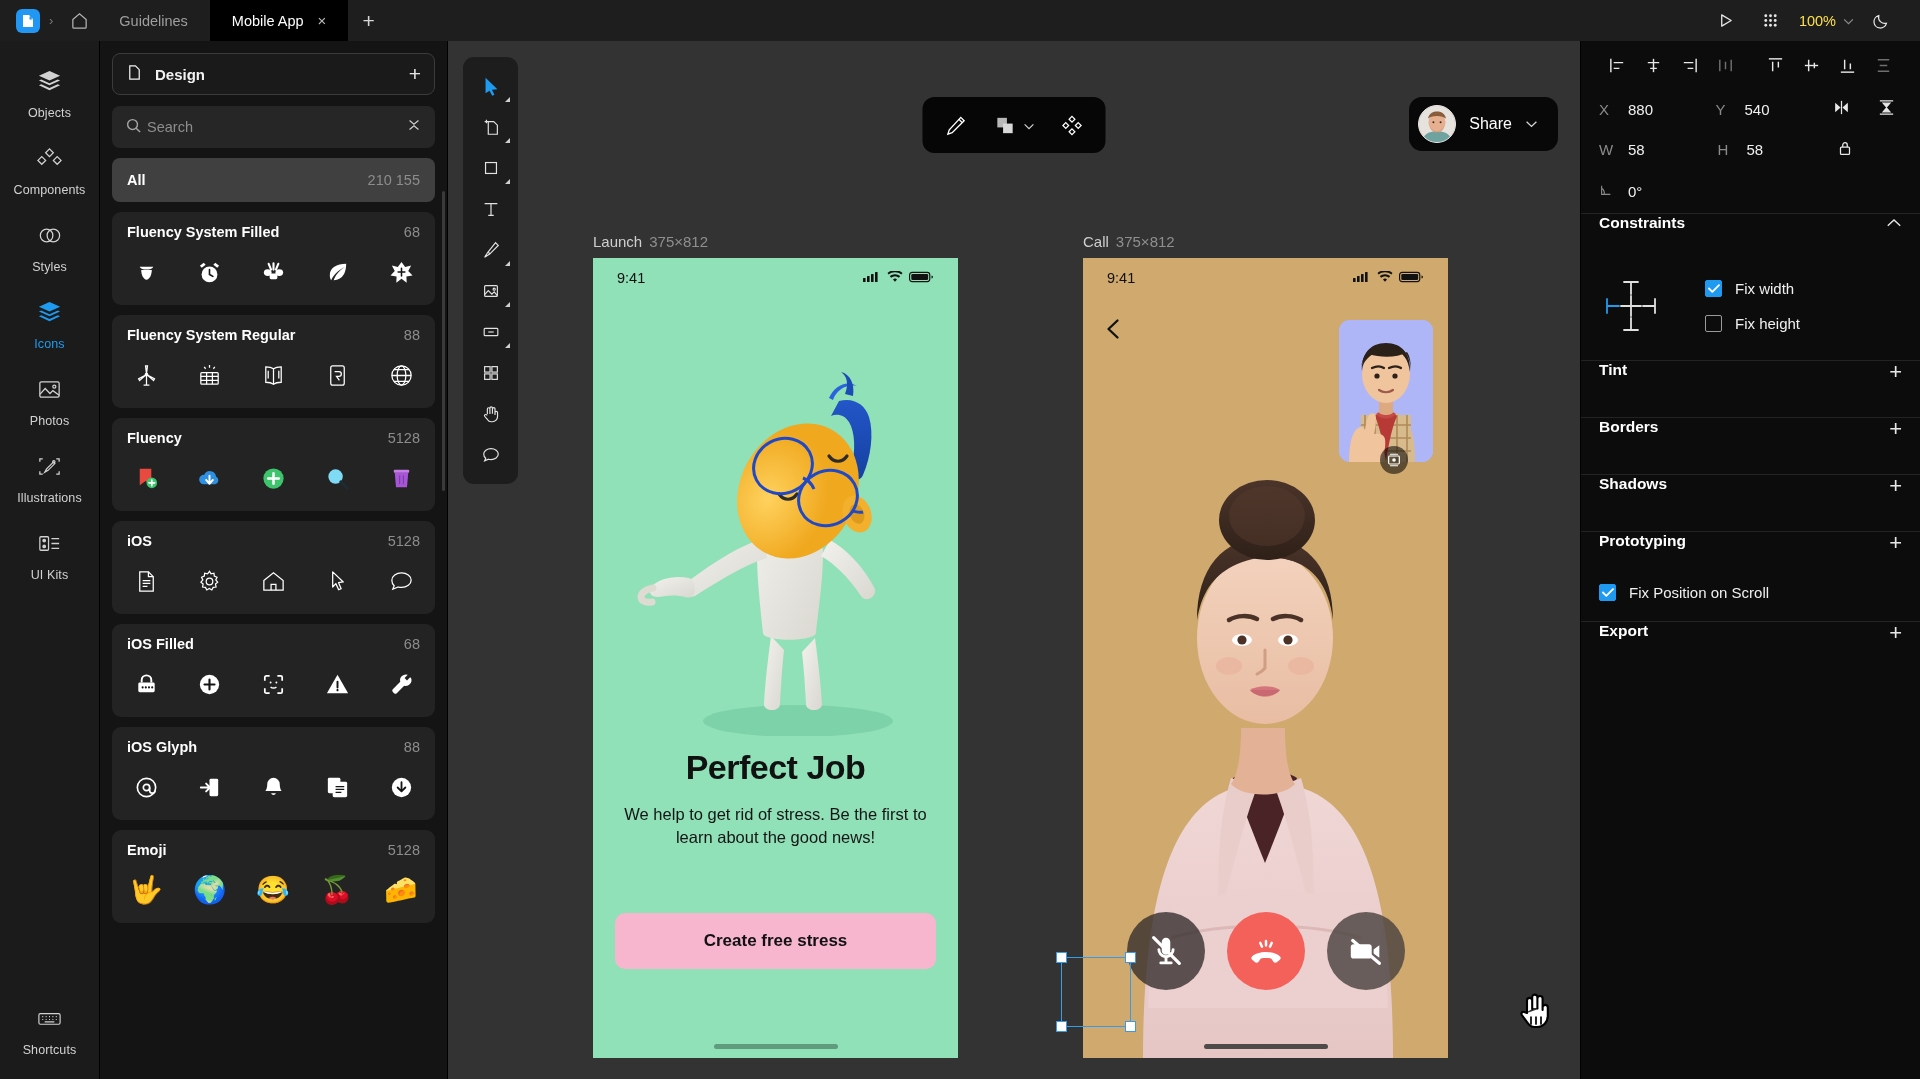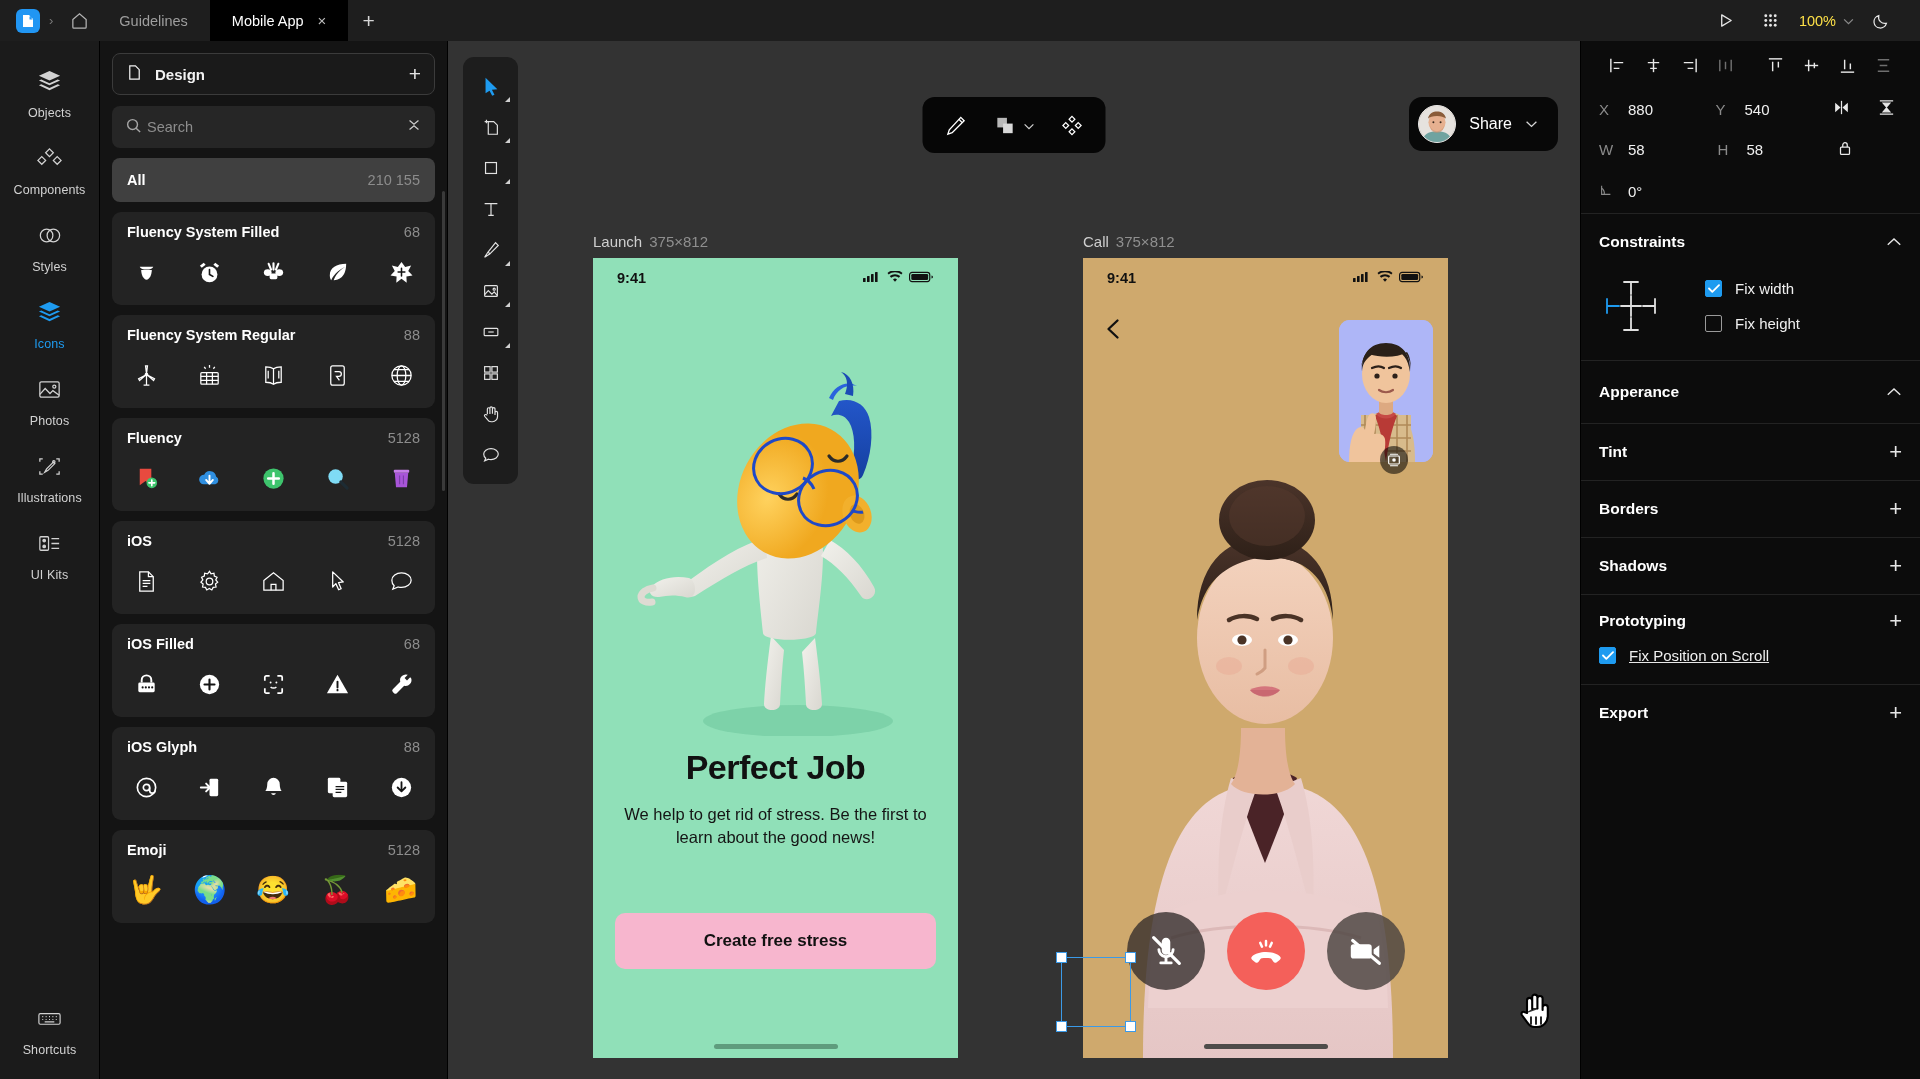"Constraints" .sec-hdr { align-items: center -> flex-start }
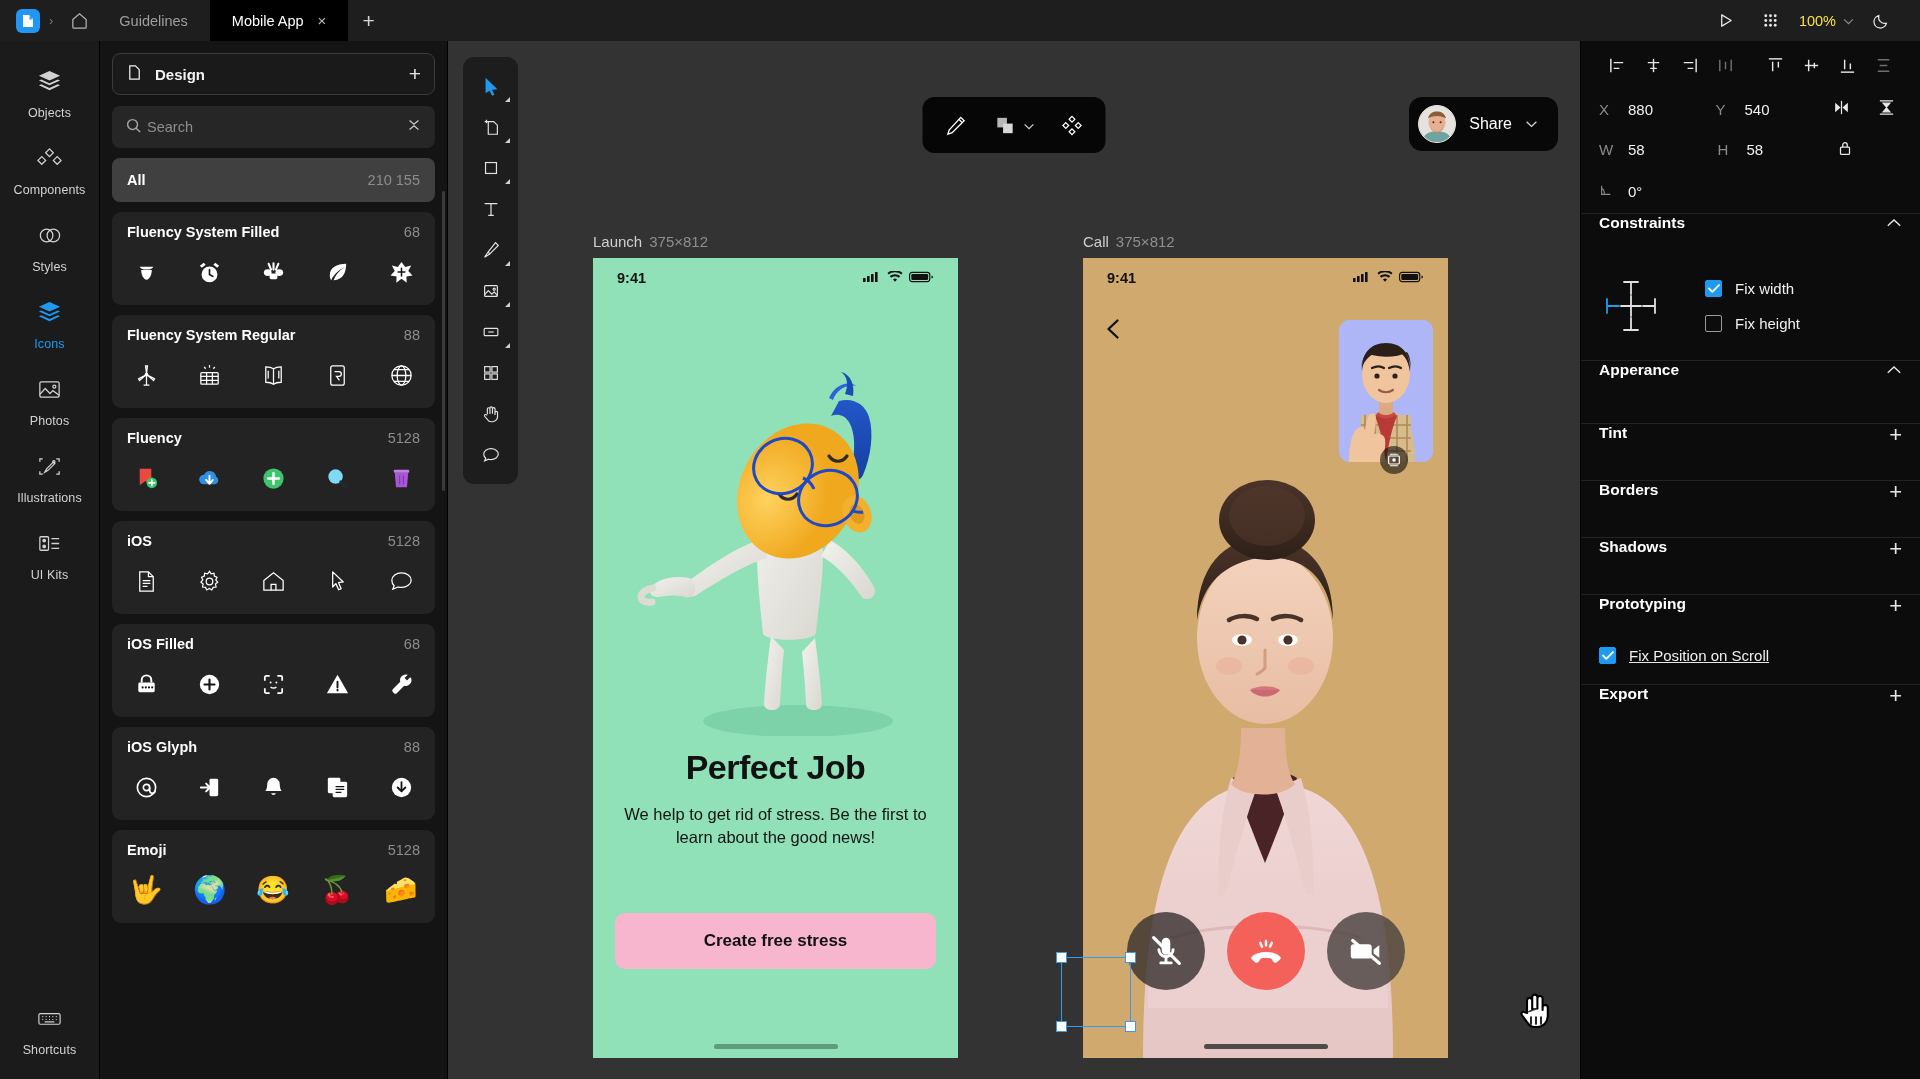"9:41" .statusbar { font-weight: 700 -> 400 }
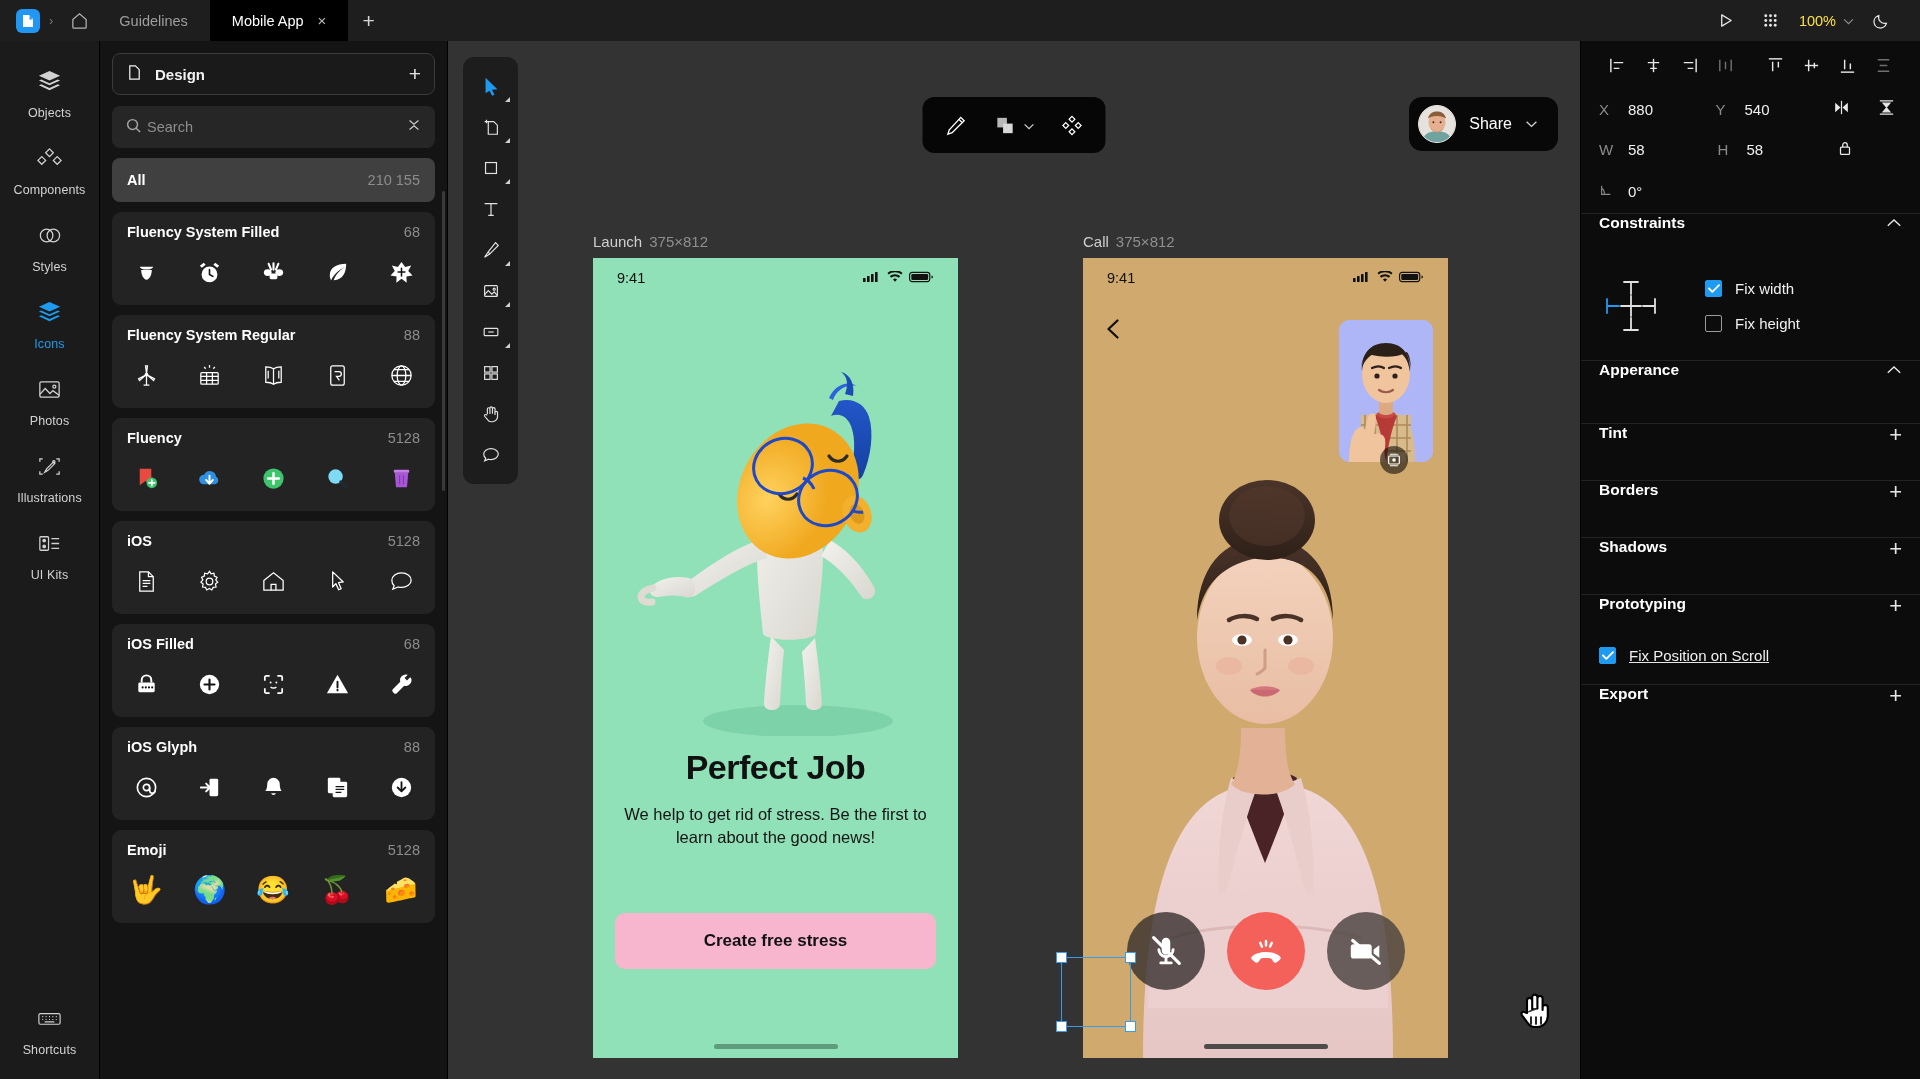"Apperance" div.sec { html: <div> <div> <span>Apperance</span> <span> <svg> <path></path> </svg> </span> </div> </div> -> none }
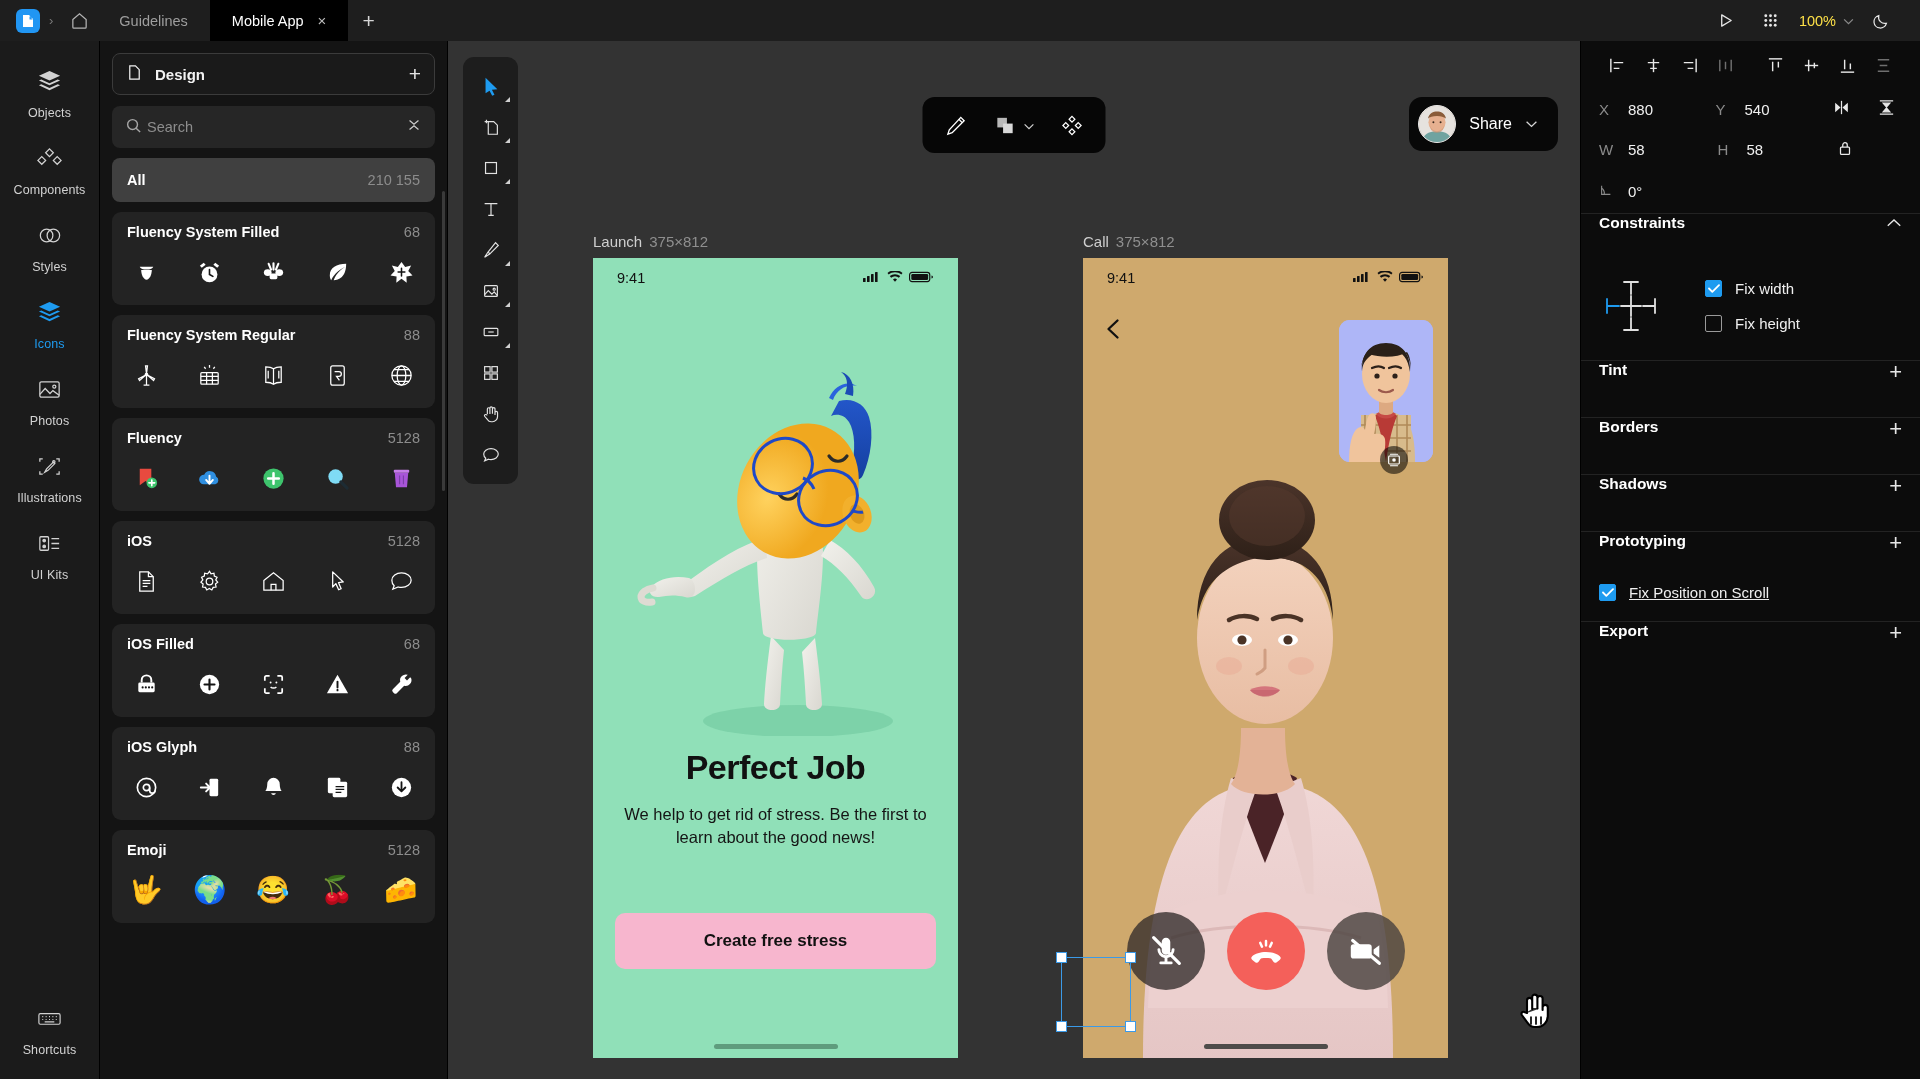"Fix Position on Scroll" .proto-sub { text-decoration: underline -> none }
